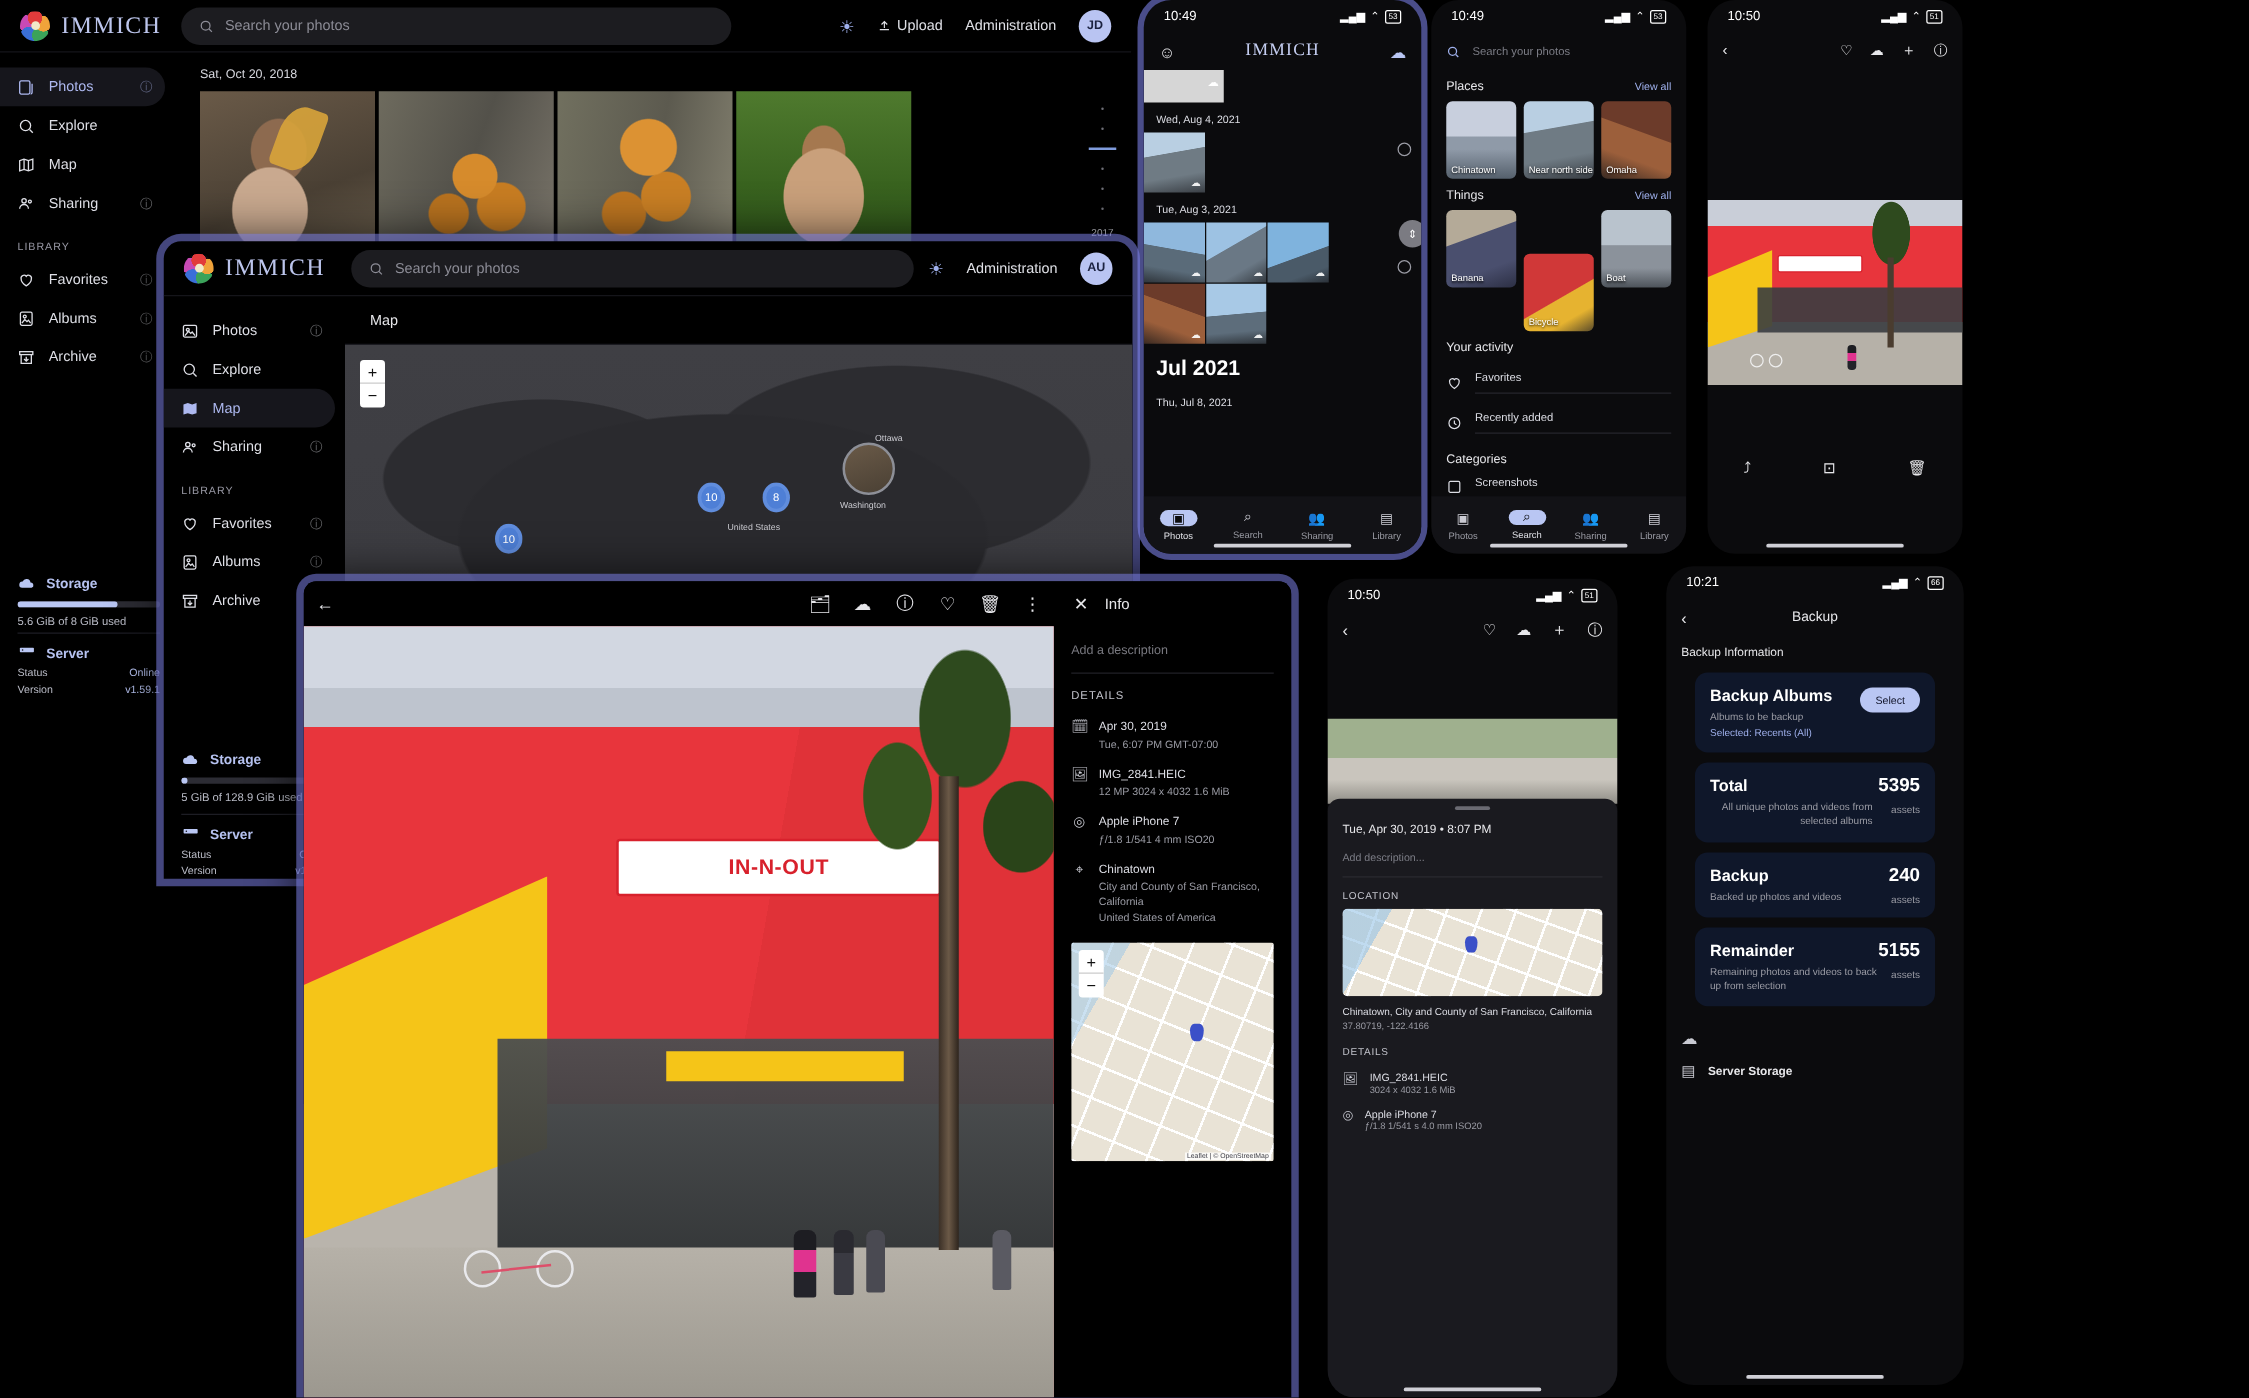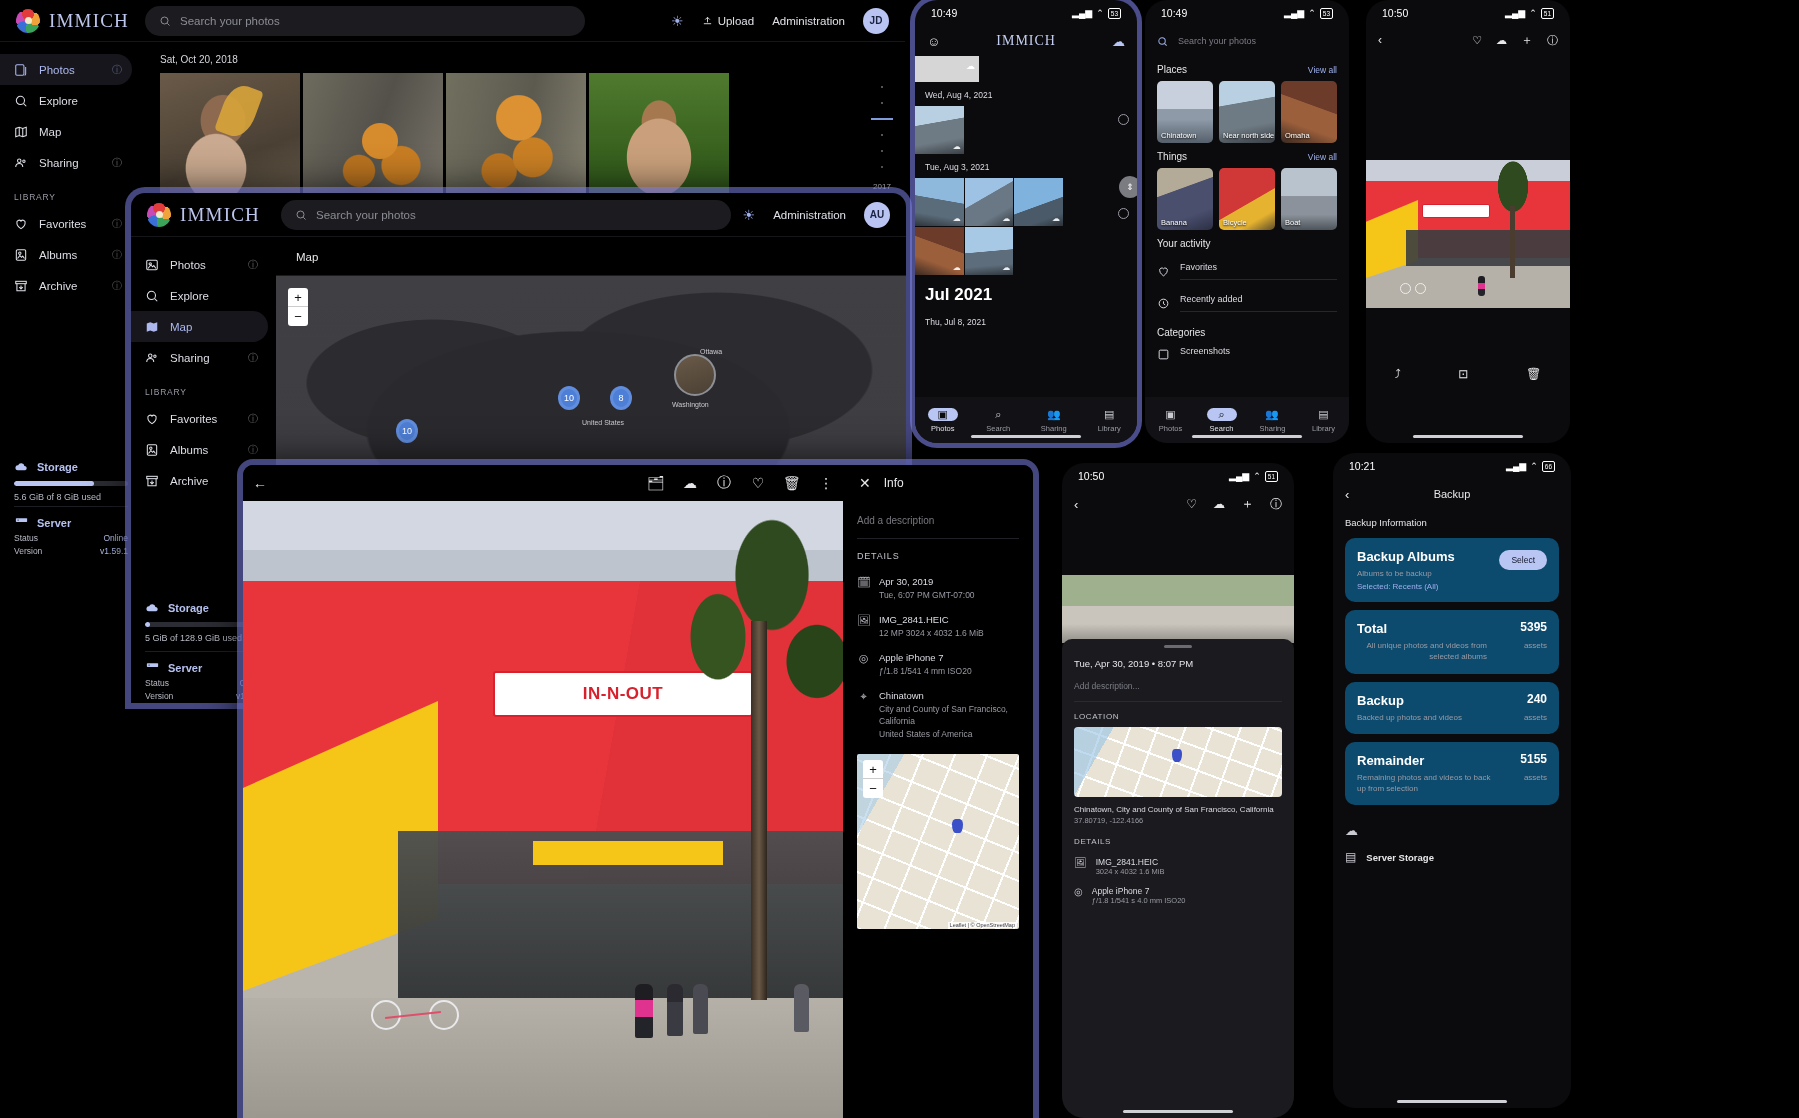"Bicycle" .bike { margin-top: none -> 35px }
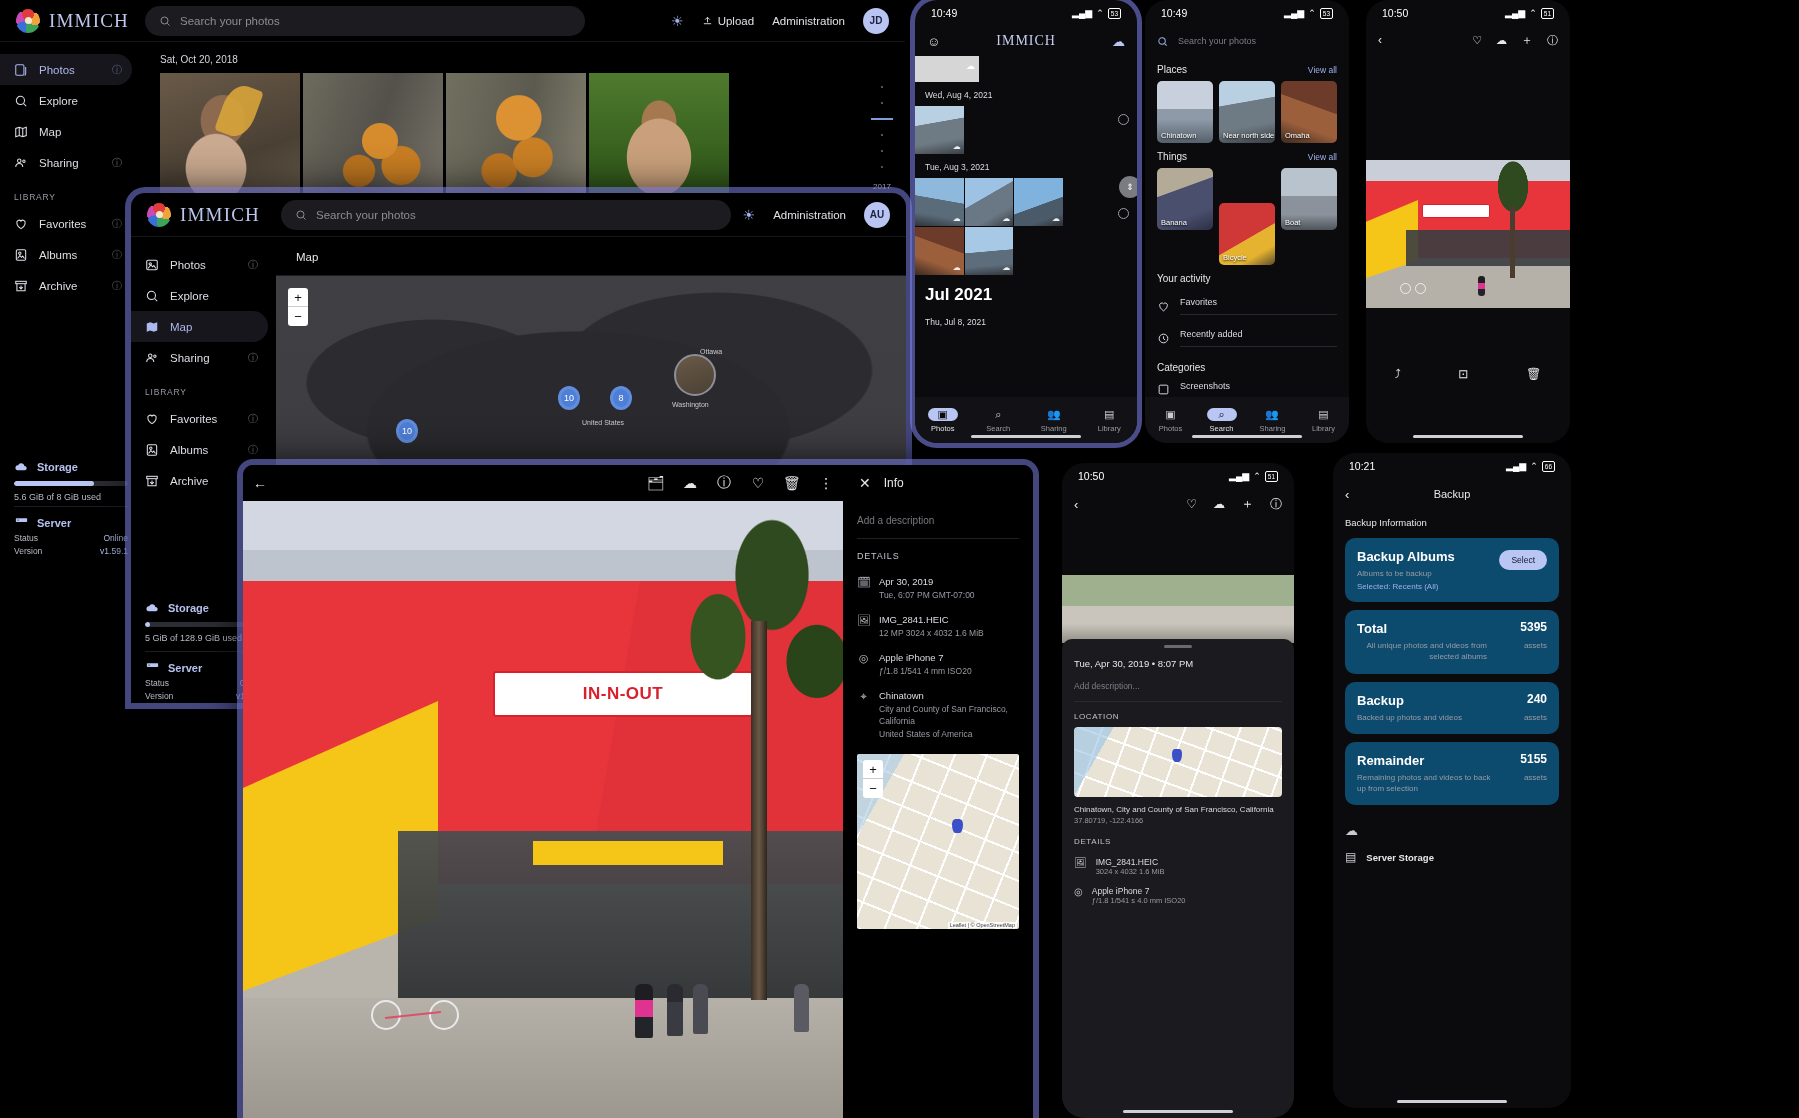"Backup Albums" .card { background: #0c4a6e -> #0f172a; margin: 8px 12px -> 8px 23px }
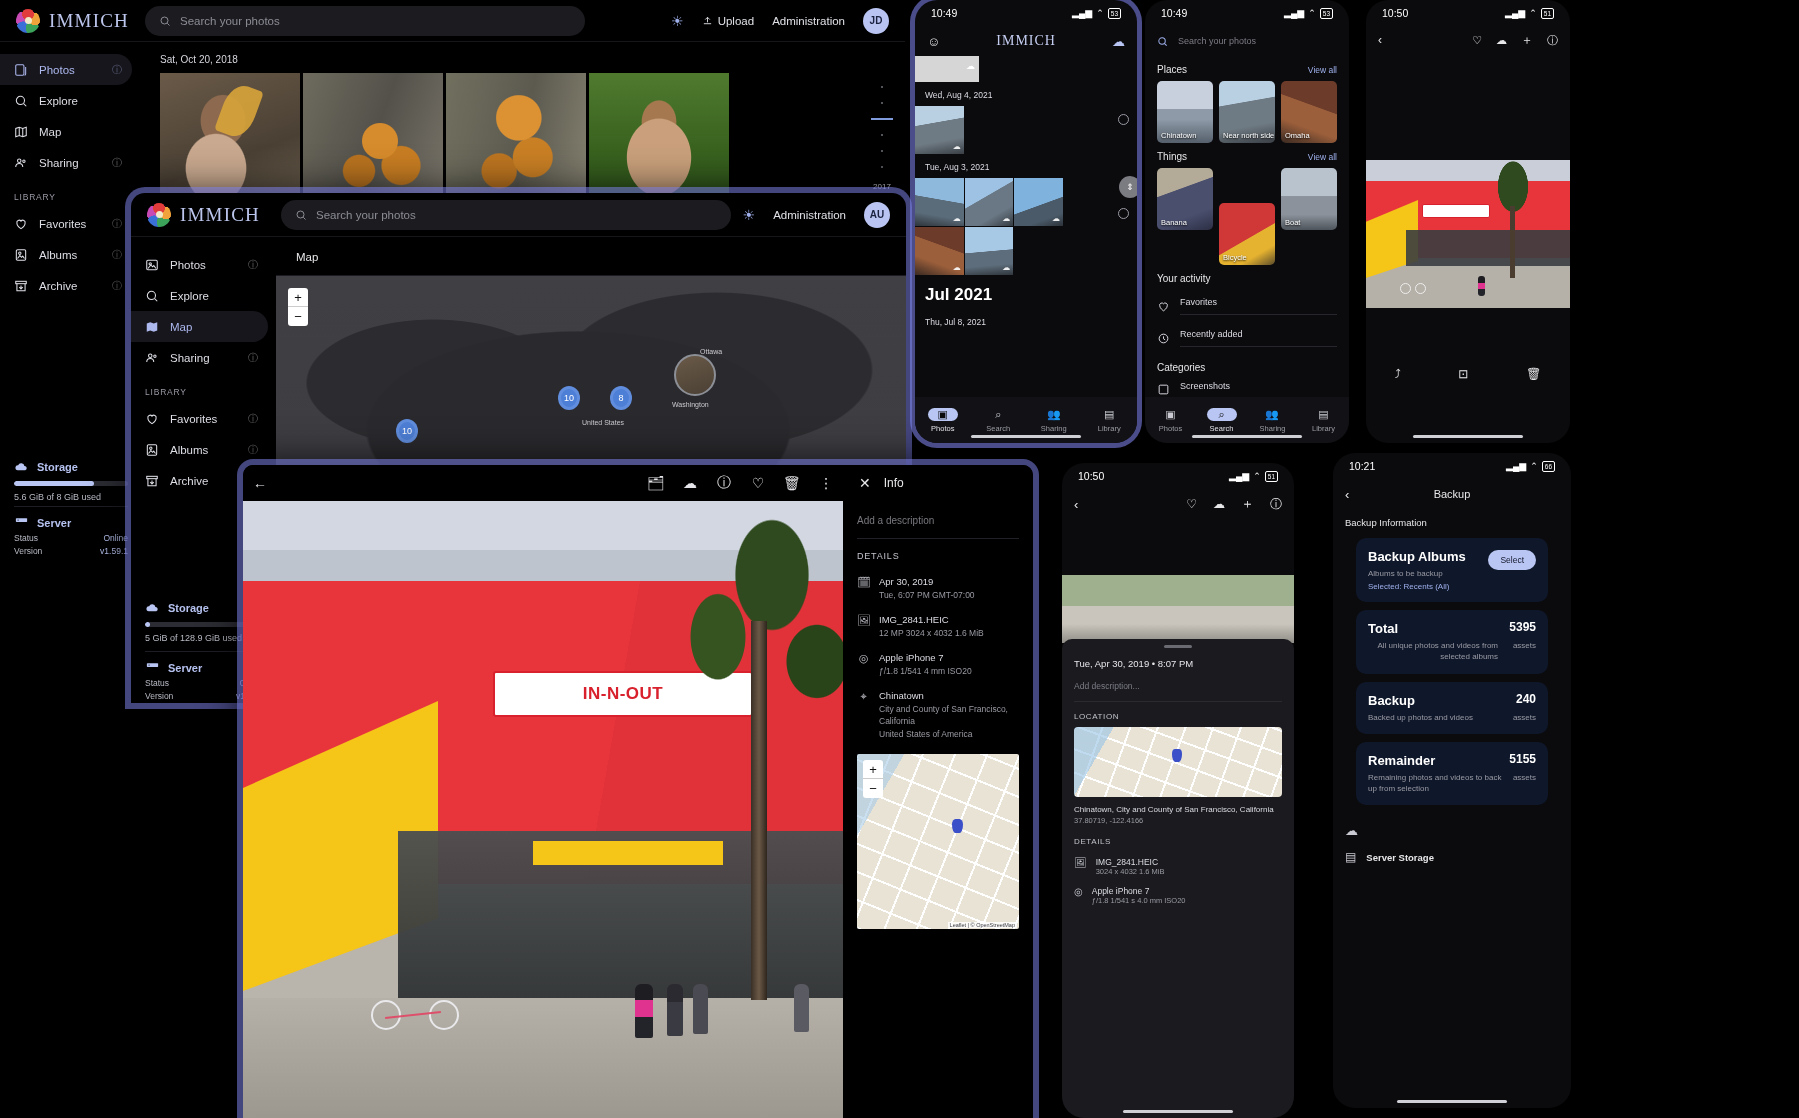"5395" .bignum b { font-size: 12px -> 15px }
